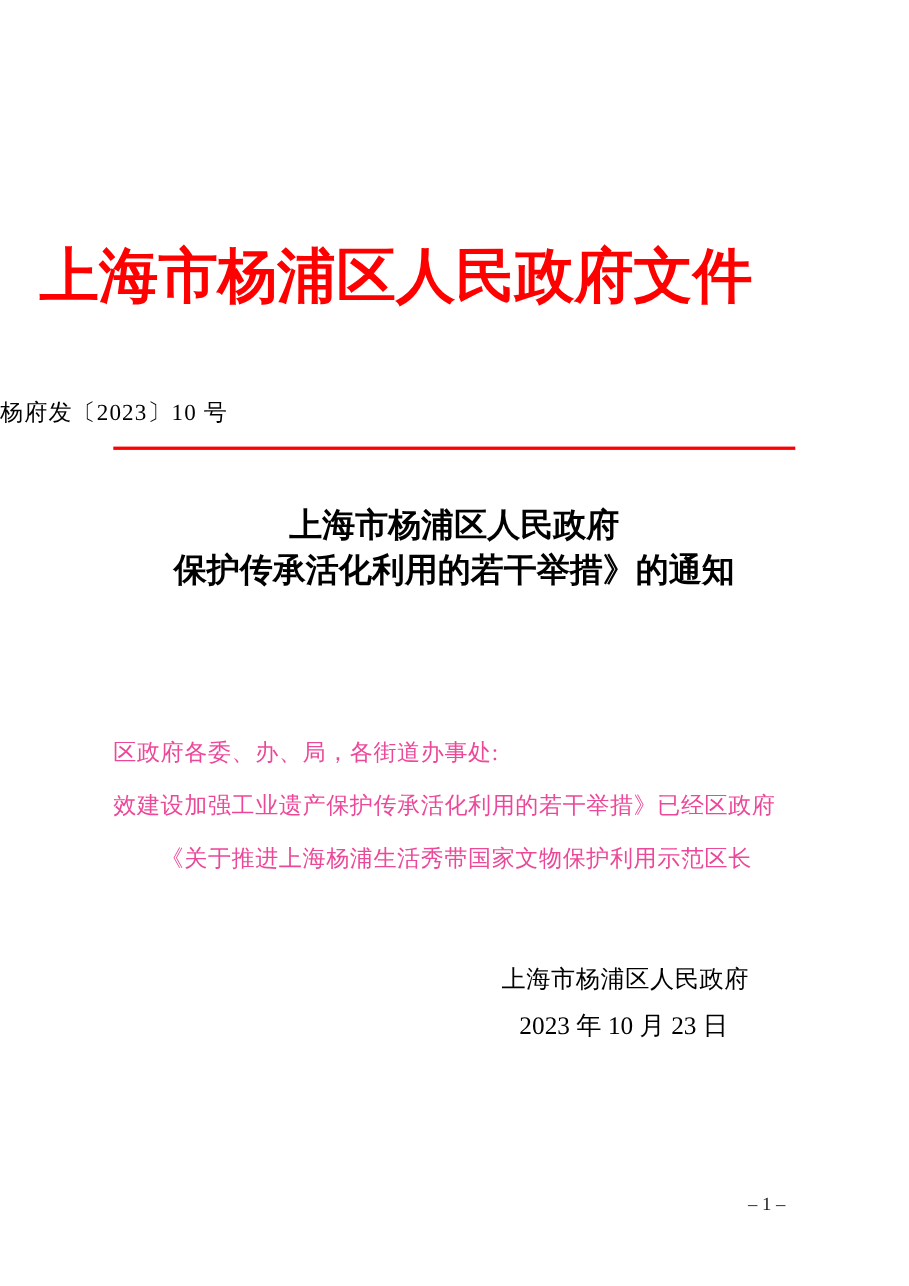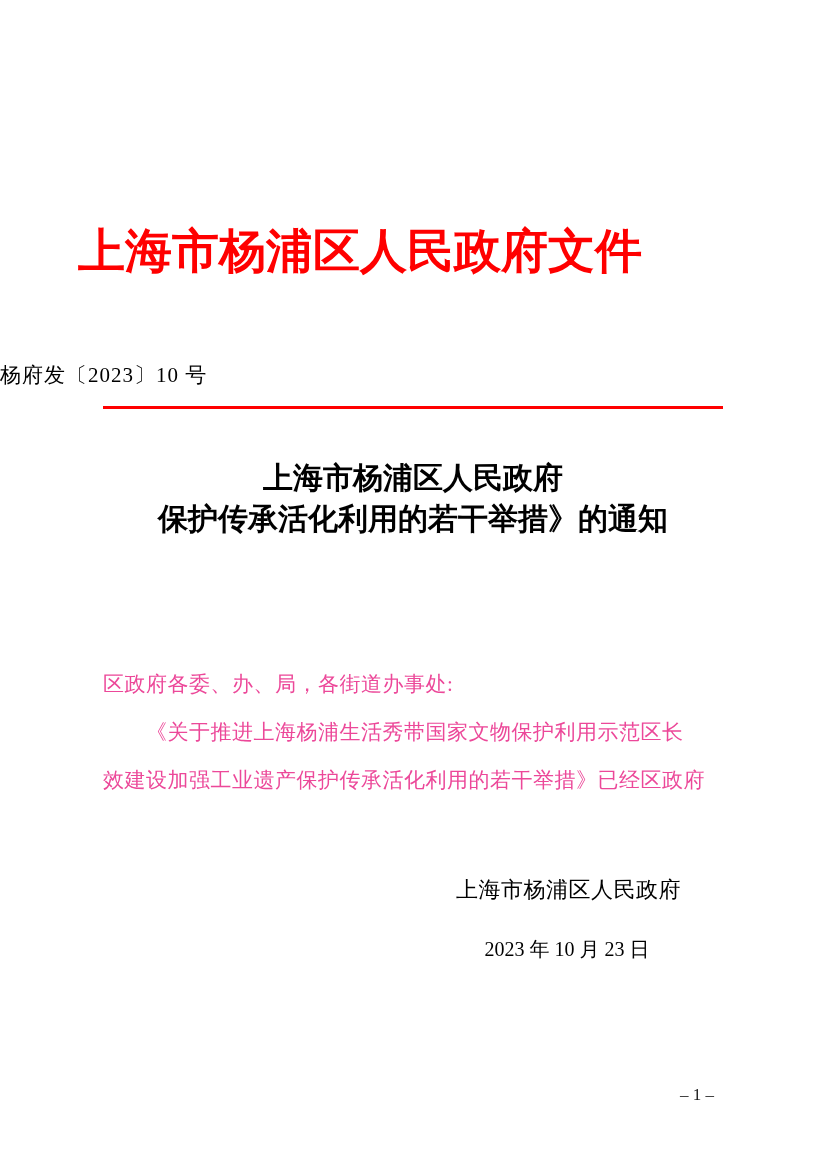"上海市杨浦区人民政府文件" .org-title { font-size: 47px -> 54px }
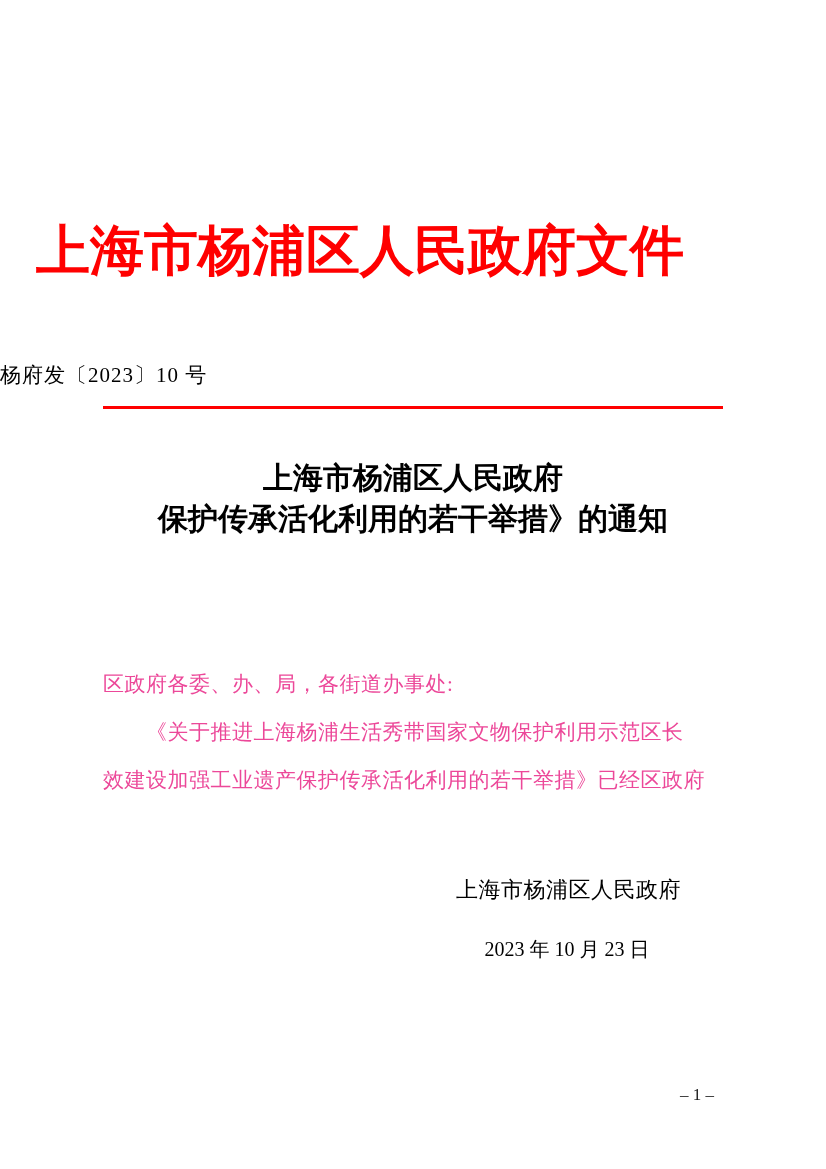"《关于推进上海杨浦生活秀带国家文物保护利用示范区长" div.body-line { order: before "效建设加强工业遗产保护传承活化利用的若干举措》已经区政府" -> after "效建设加强工业遗产保护传承活化利用的若干举措》已经区政府" }
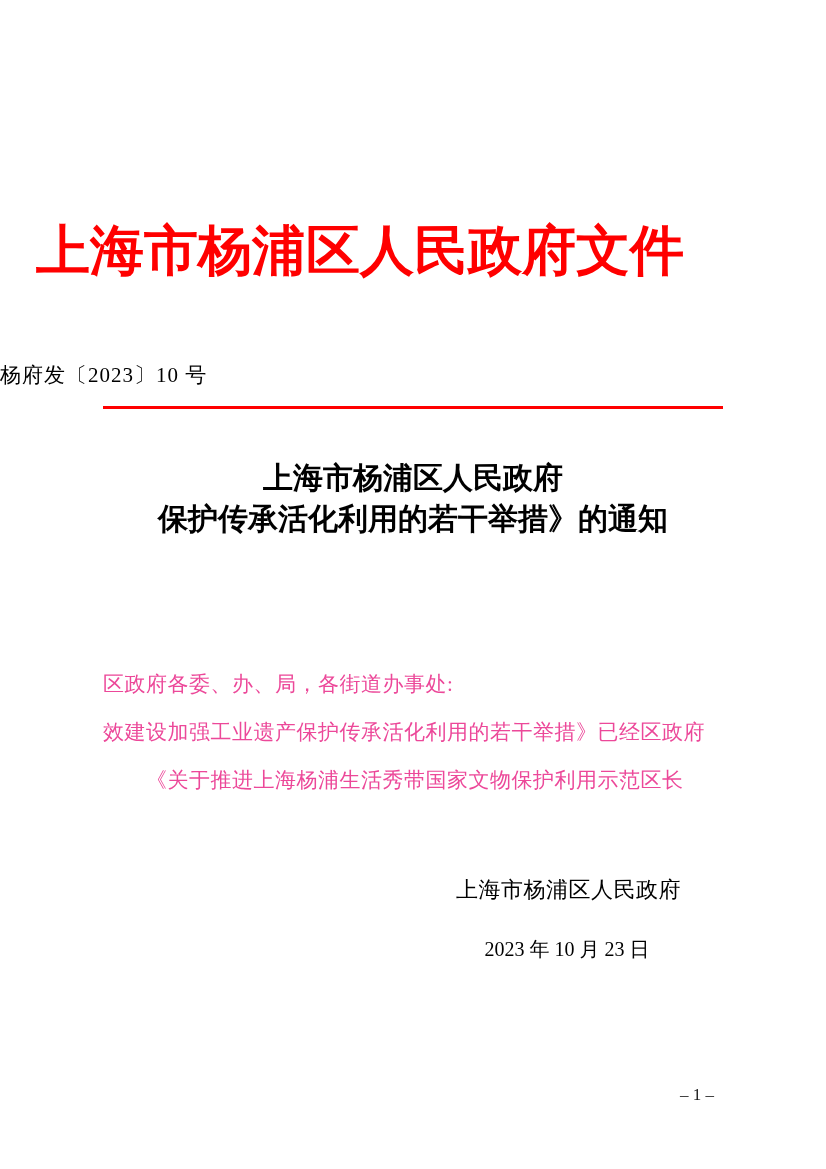"2023 年 10 月 23" .signature .date { font-size: 20px -> 23px; margin-top: 27px -> 11px }
